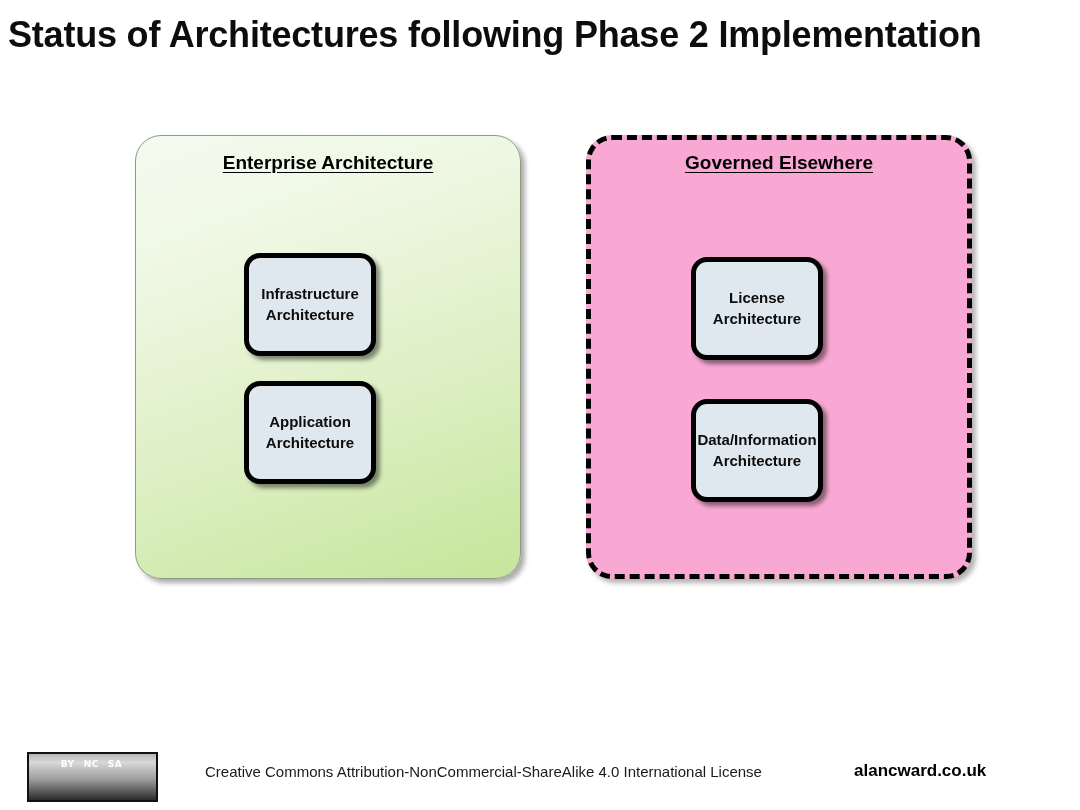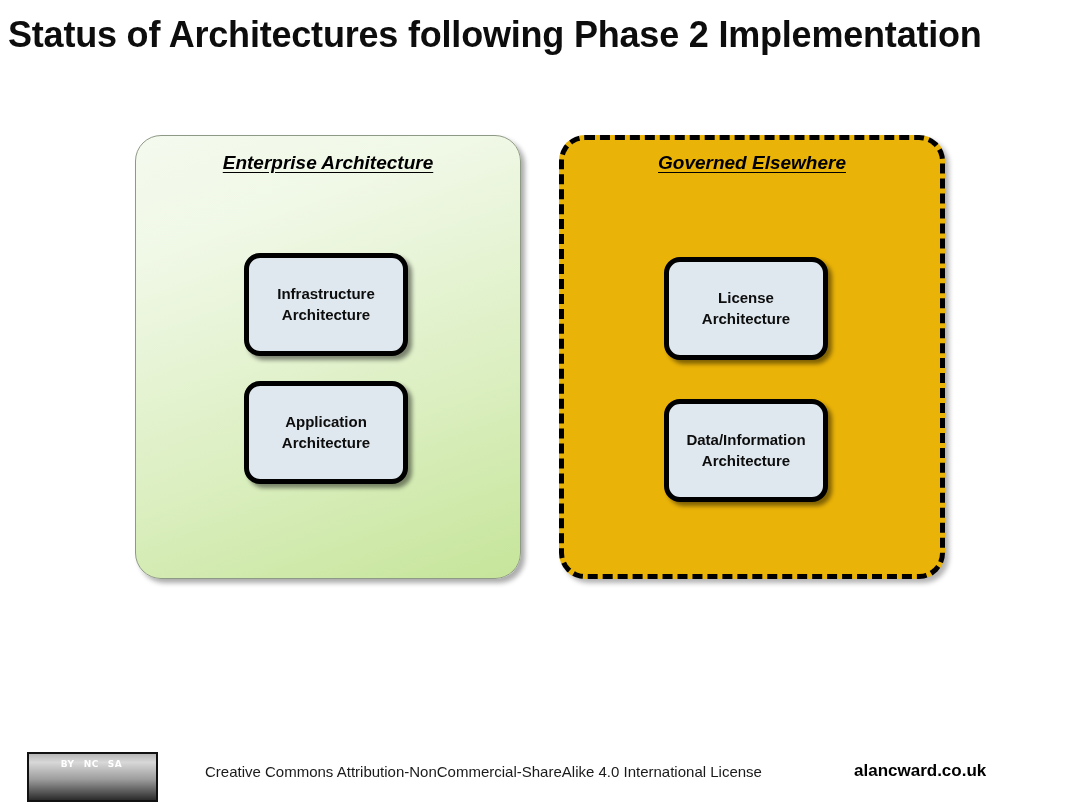"Enterprise Architecture" .group-title { font-style: italic -> none }
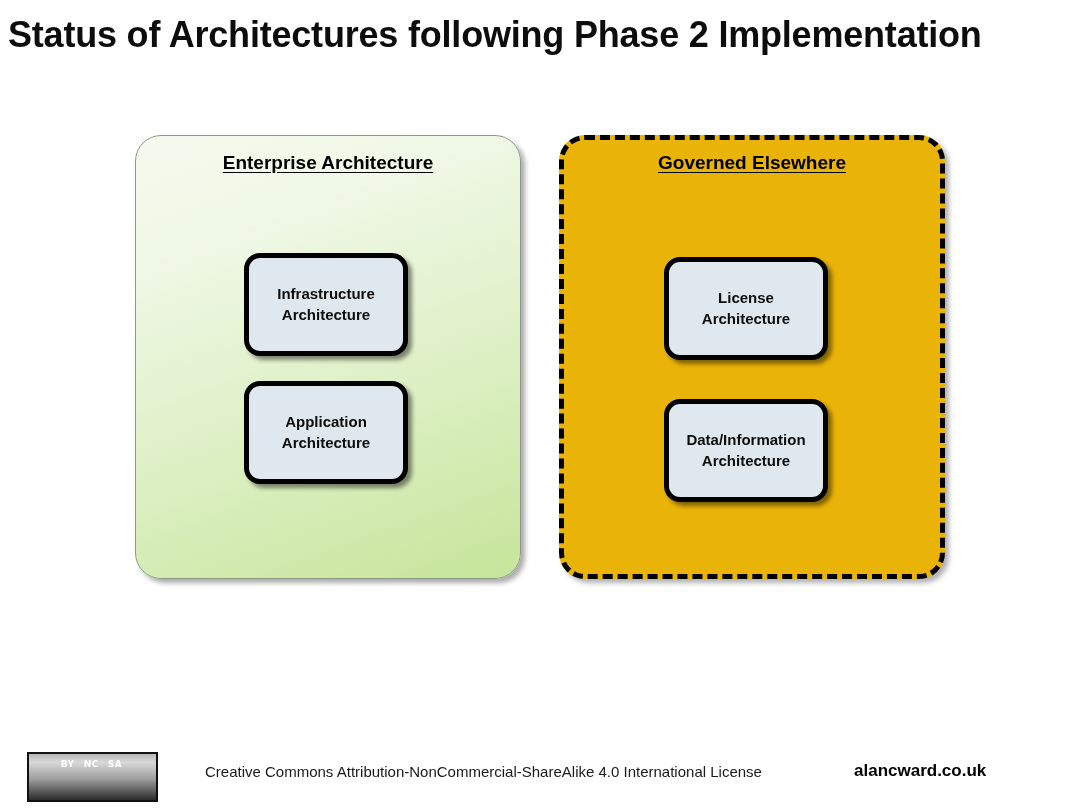"Governed Elsewhere" #group-governed { background: #eab308 -> #f9a8d4; left: 559px -> 586px }
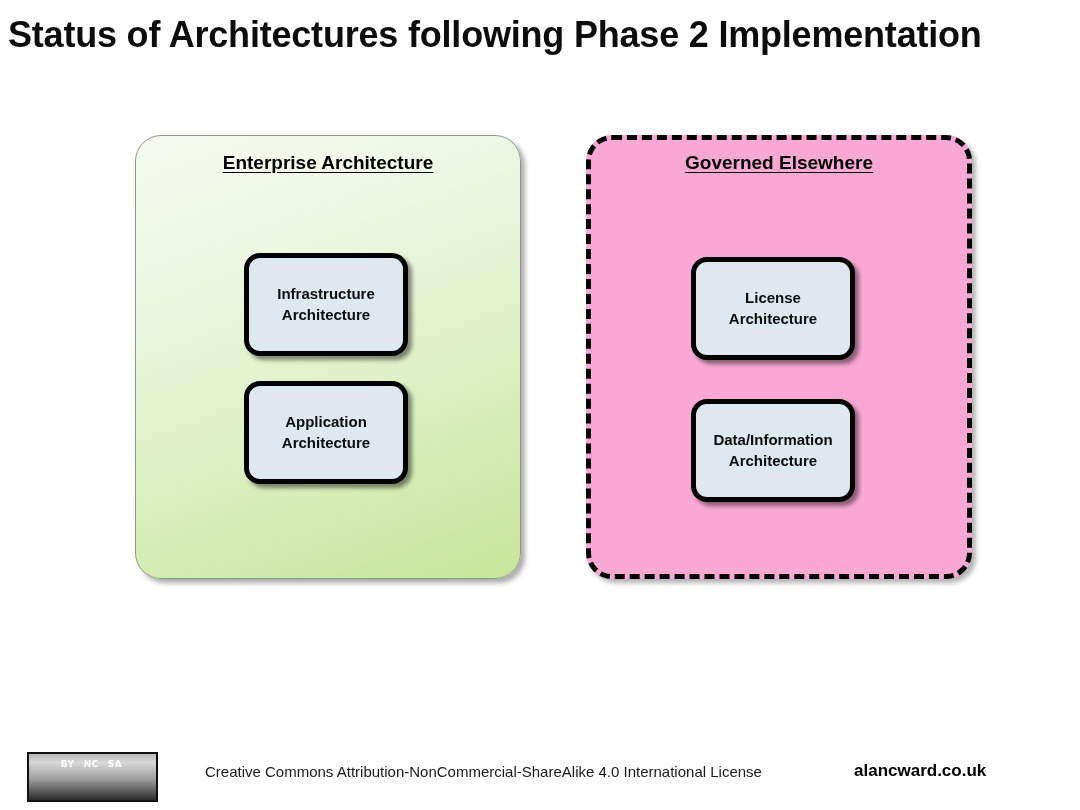"Infrastructure" .arch-box { width: 164px -> 132px }
